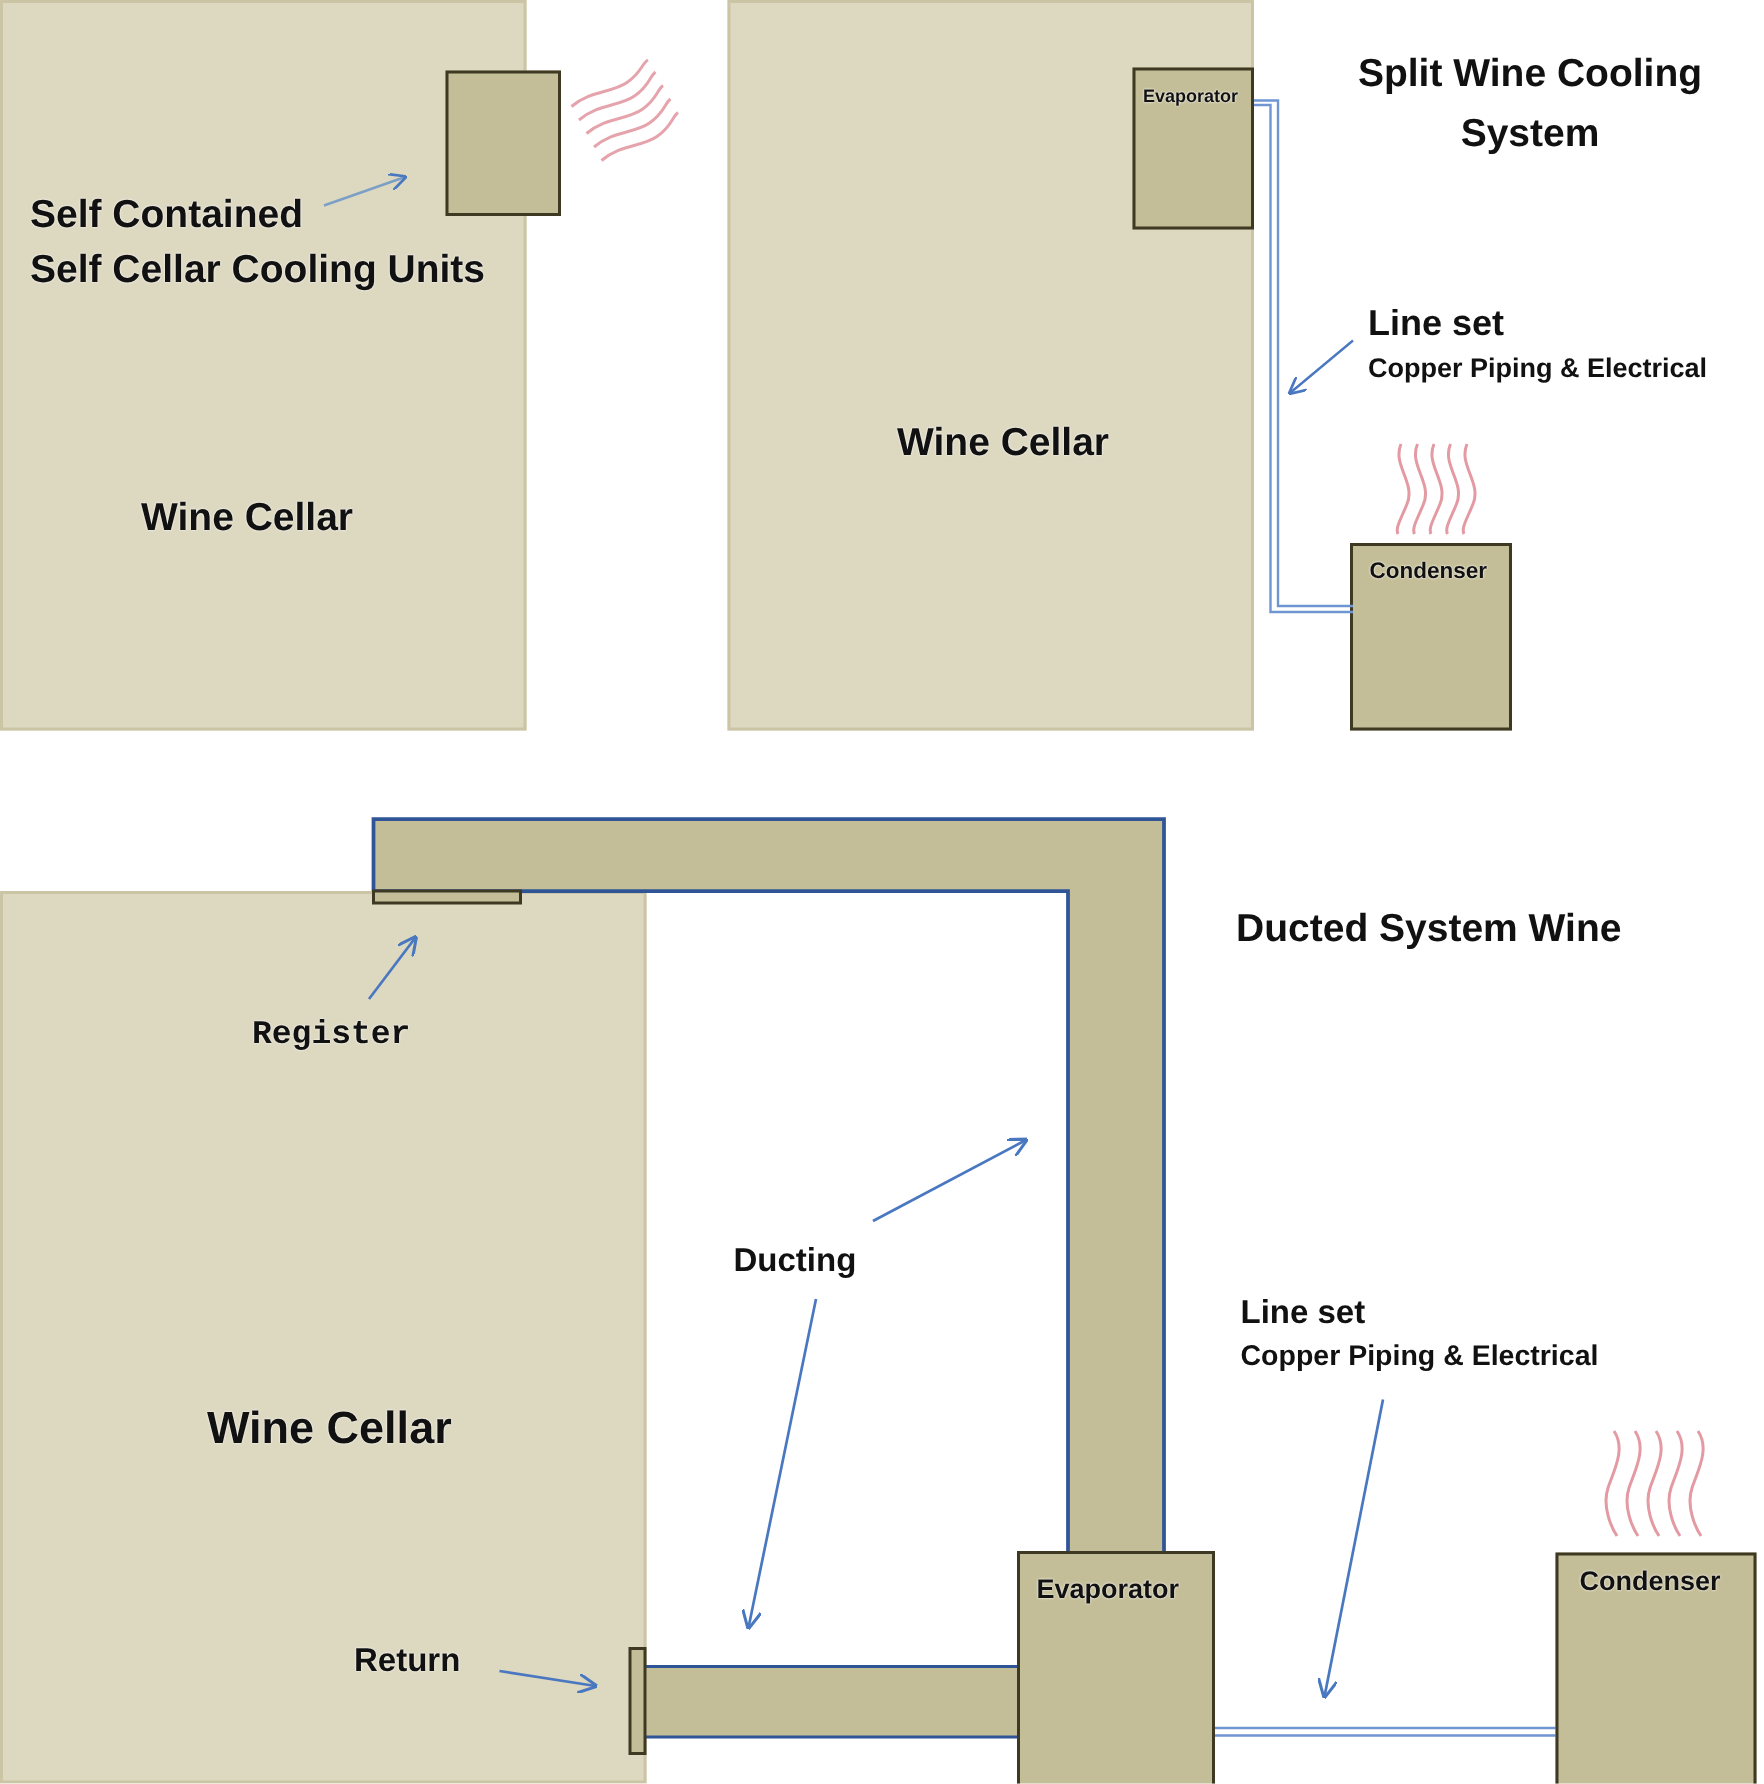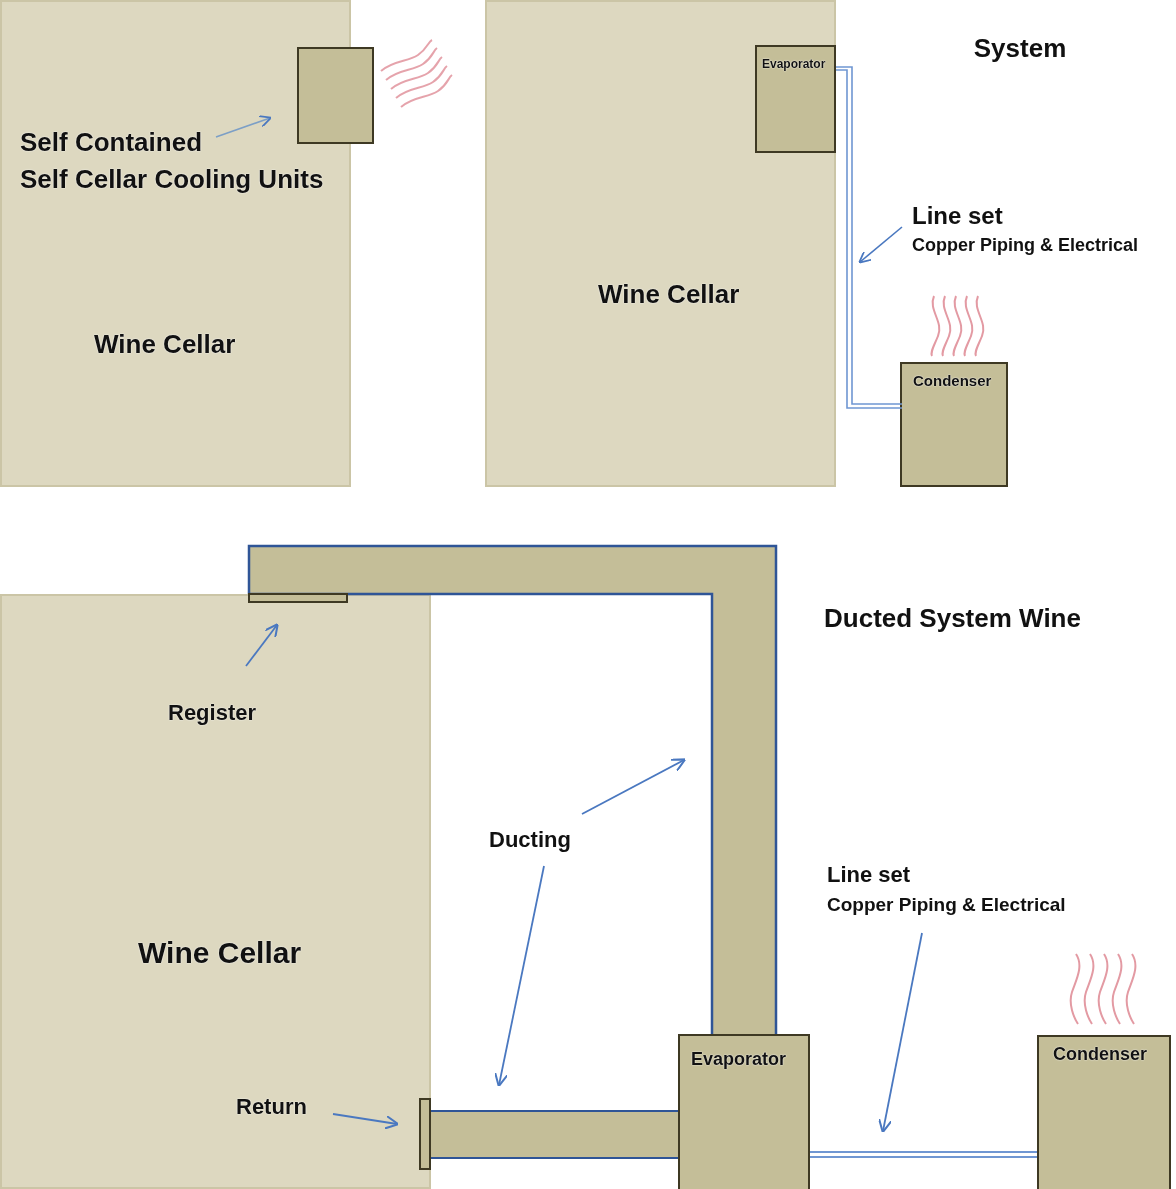"Split Wine Cooling" div { html: none -> <div>Split Wine Cooling</div> }
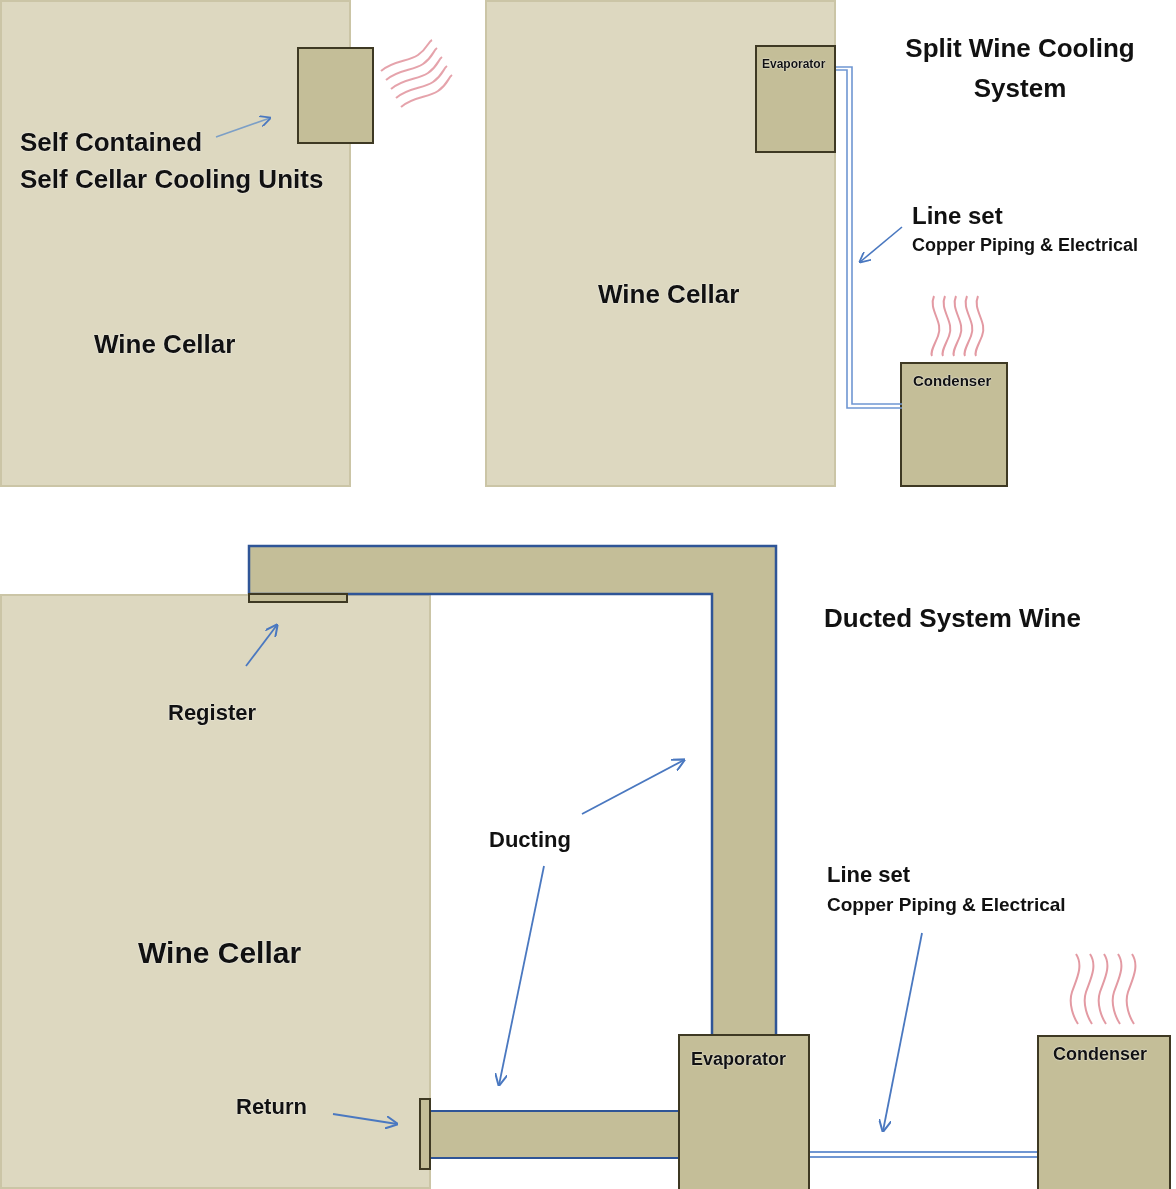"Register" div.abs { font-family: none -> Liberation Mono, monospace; top: 700px -> 677px }
